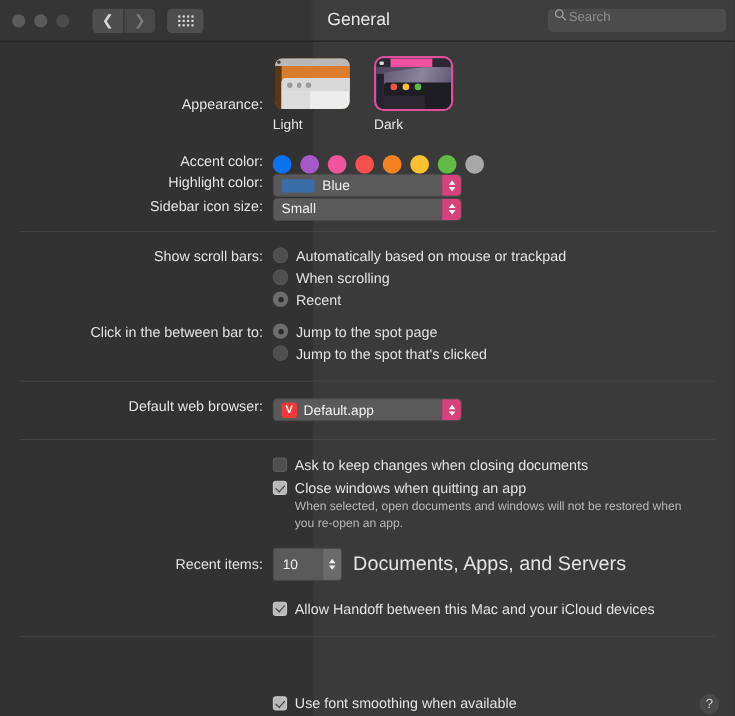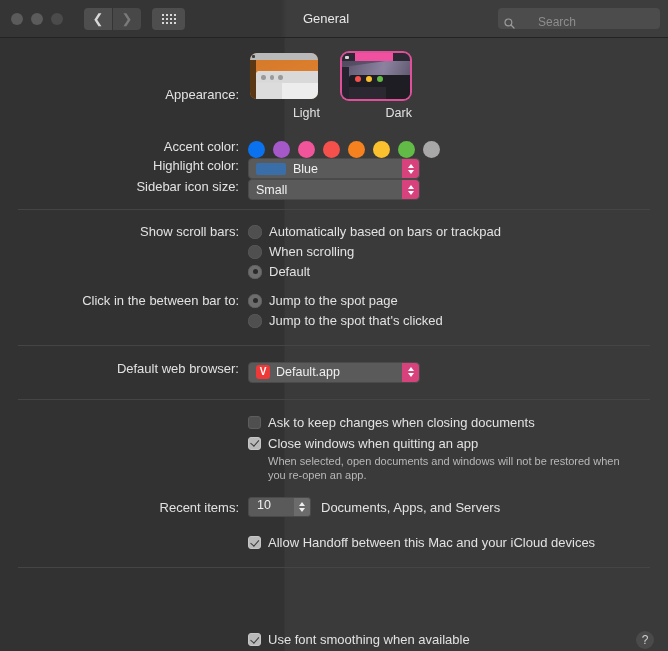"General" .toolbar-title { font-size: 13px -> 16px }
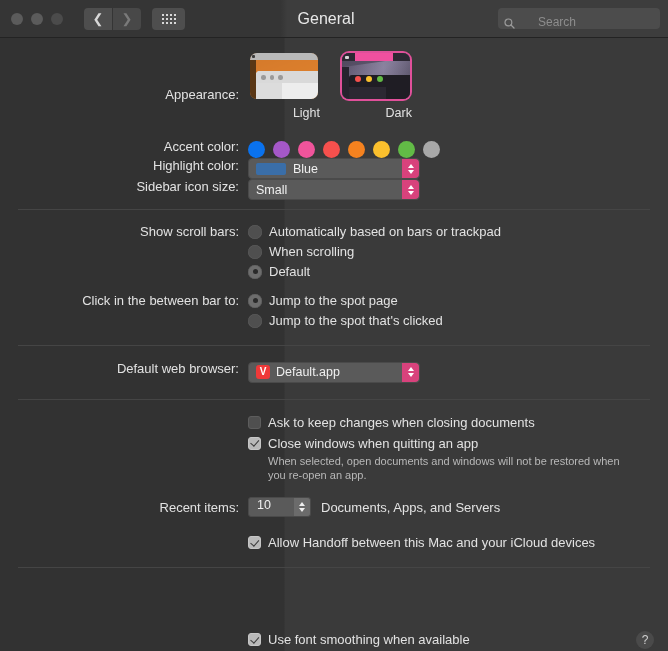"Search" .searchfield { align-items: flex-end -> flex-start; gap: 23px -> 2px }
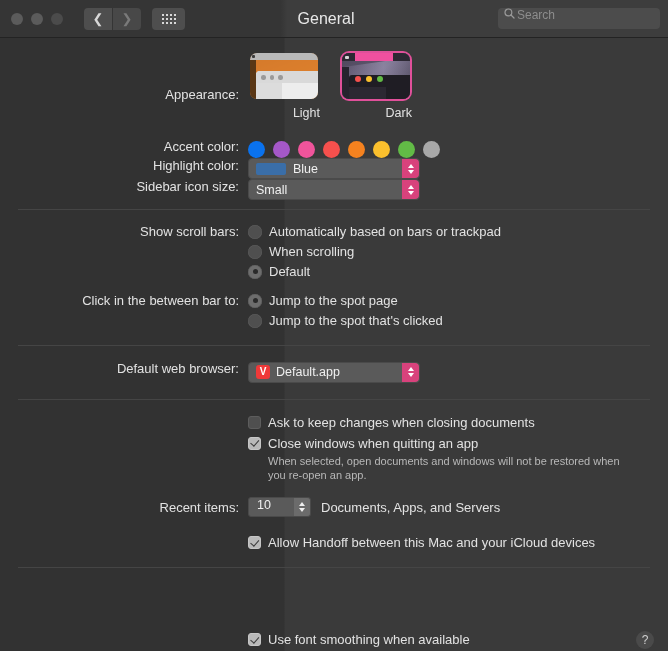"Light" .thumbwrap { text-align: right -> left }
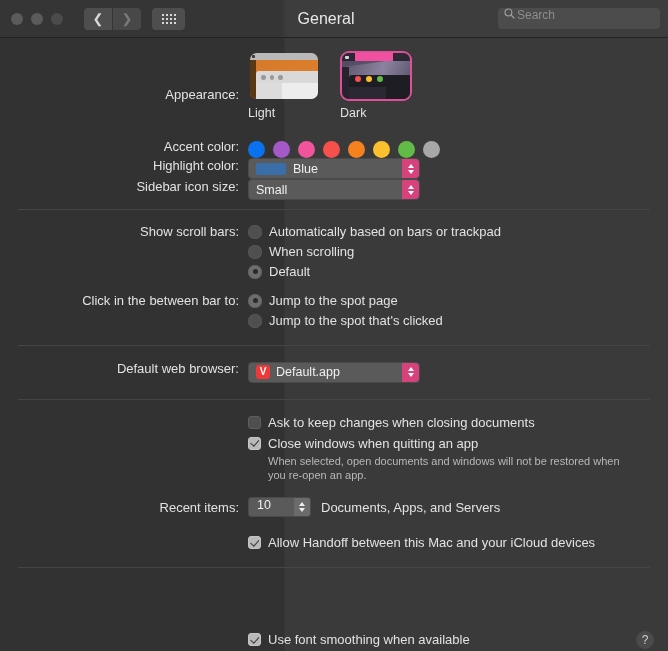"Automatically based on bars or" span.opt-label { text: bars -> mouse }
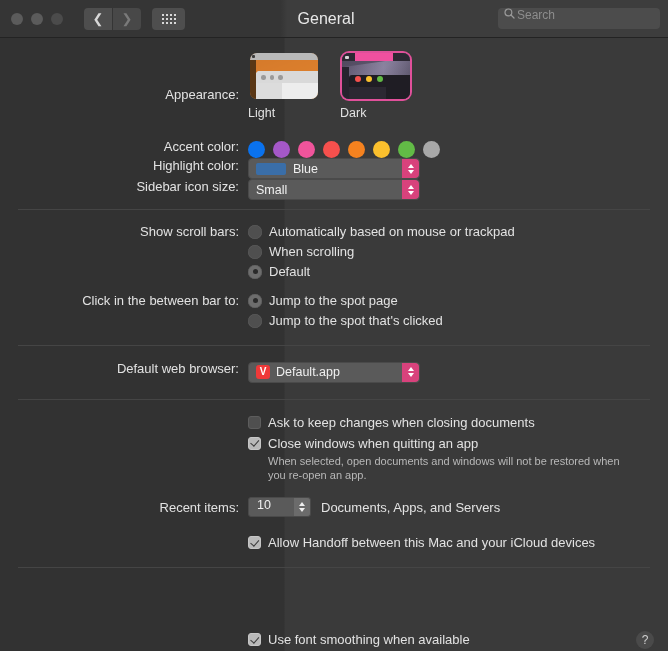"Default" span.opt-label { text: Default -> Recent }
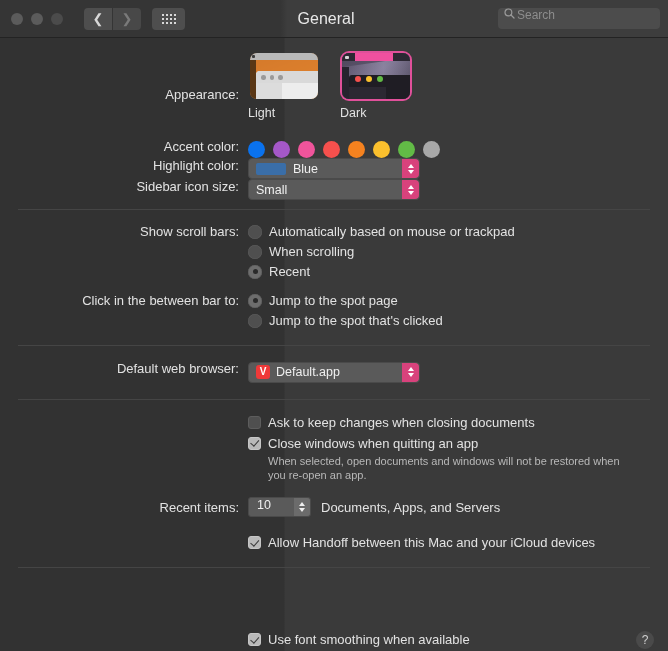"10" .numfield { align-items: none -> center; height: 20px -> 30px }
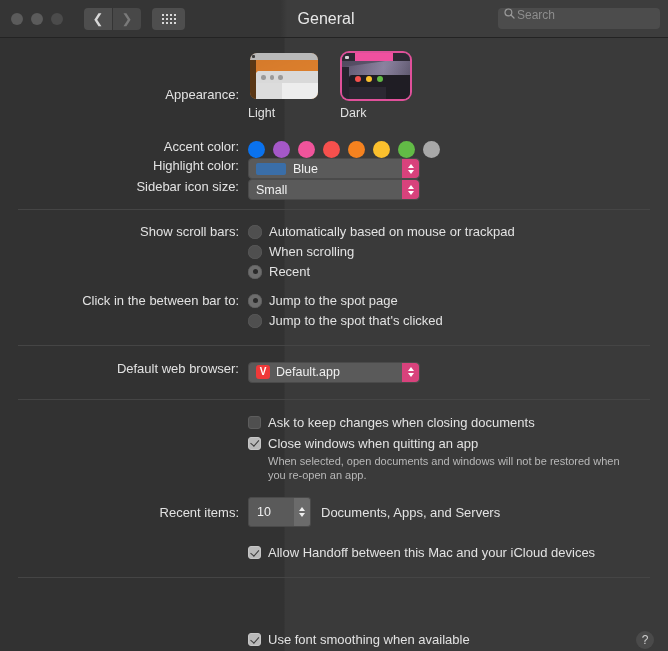"Documents, Apps, and Servers" .after-text { font-size: 13px -> 18px }
